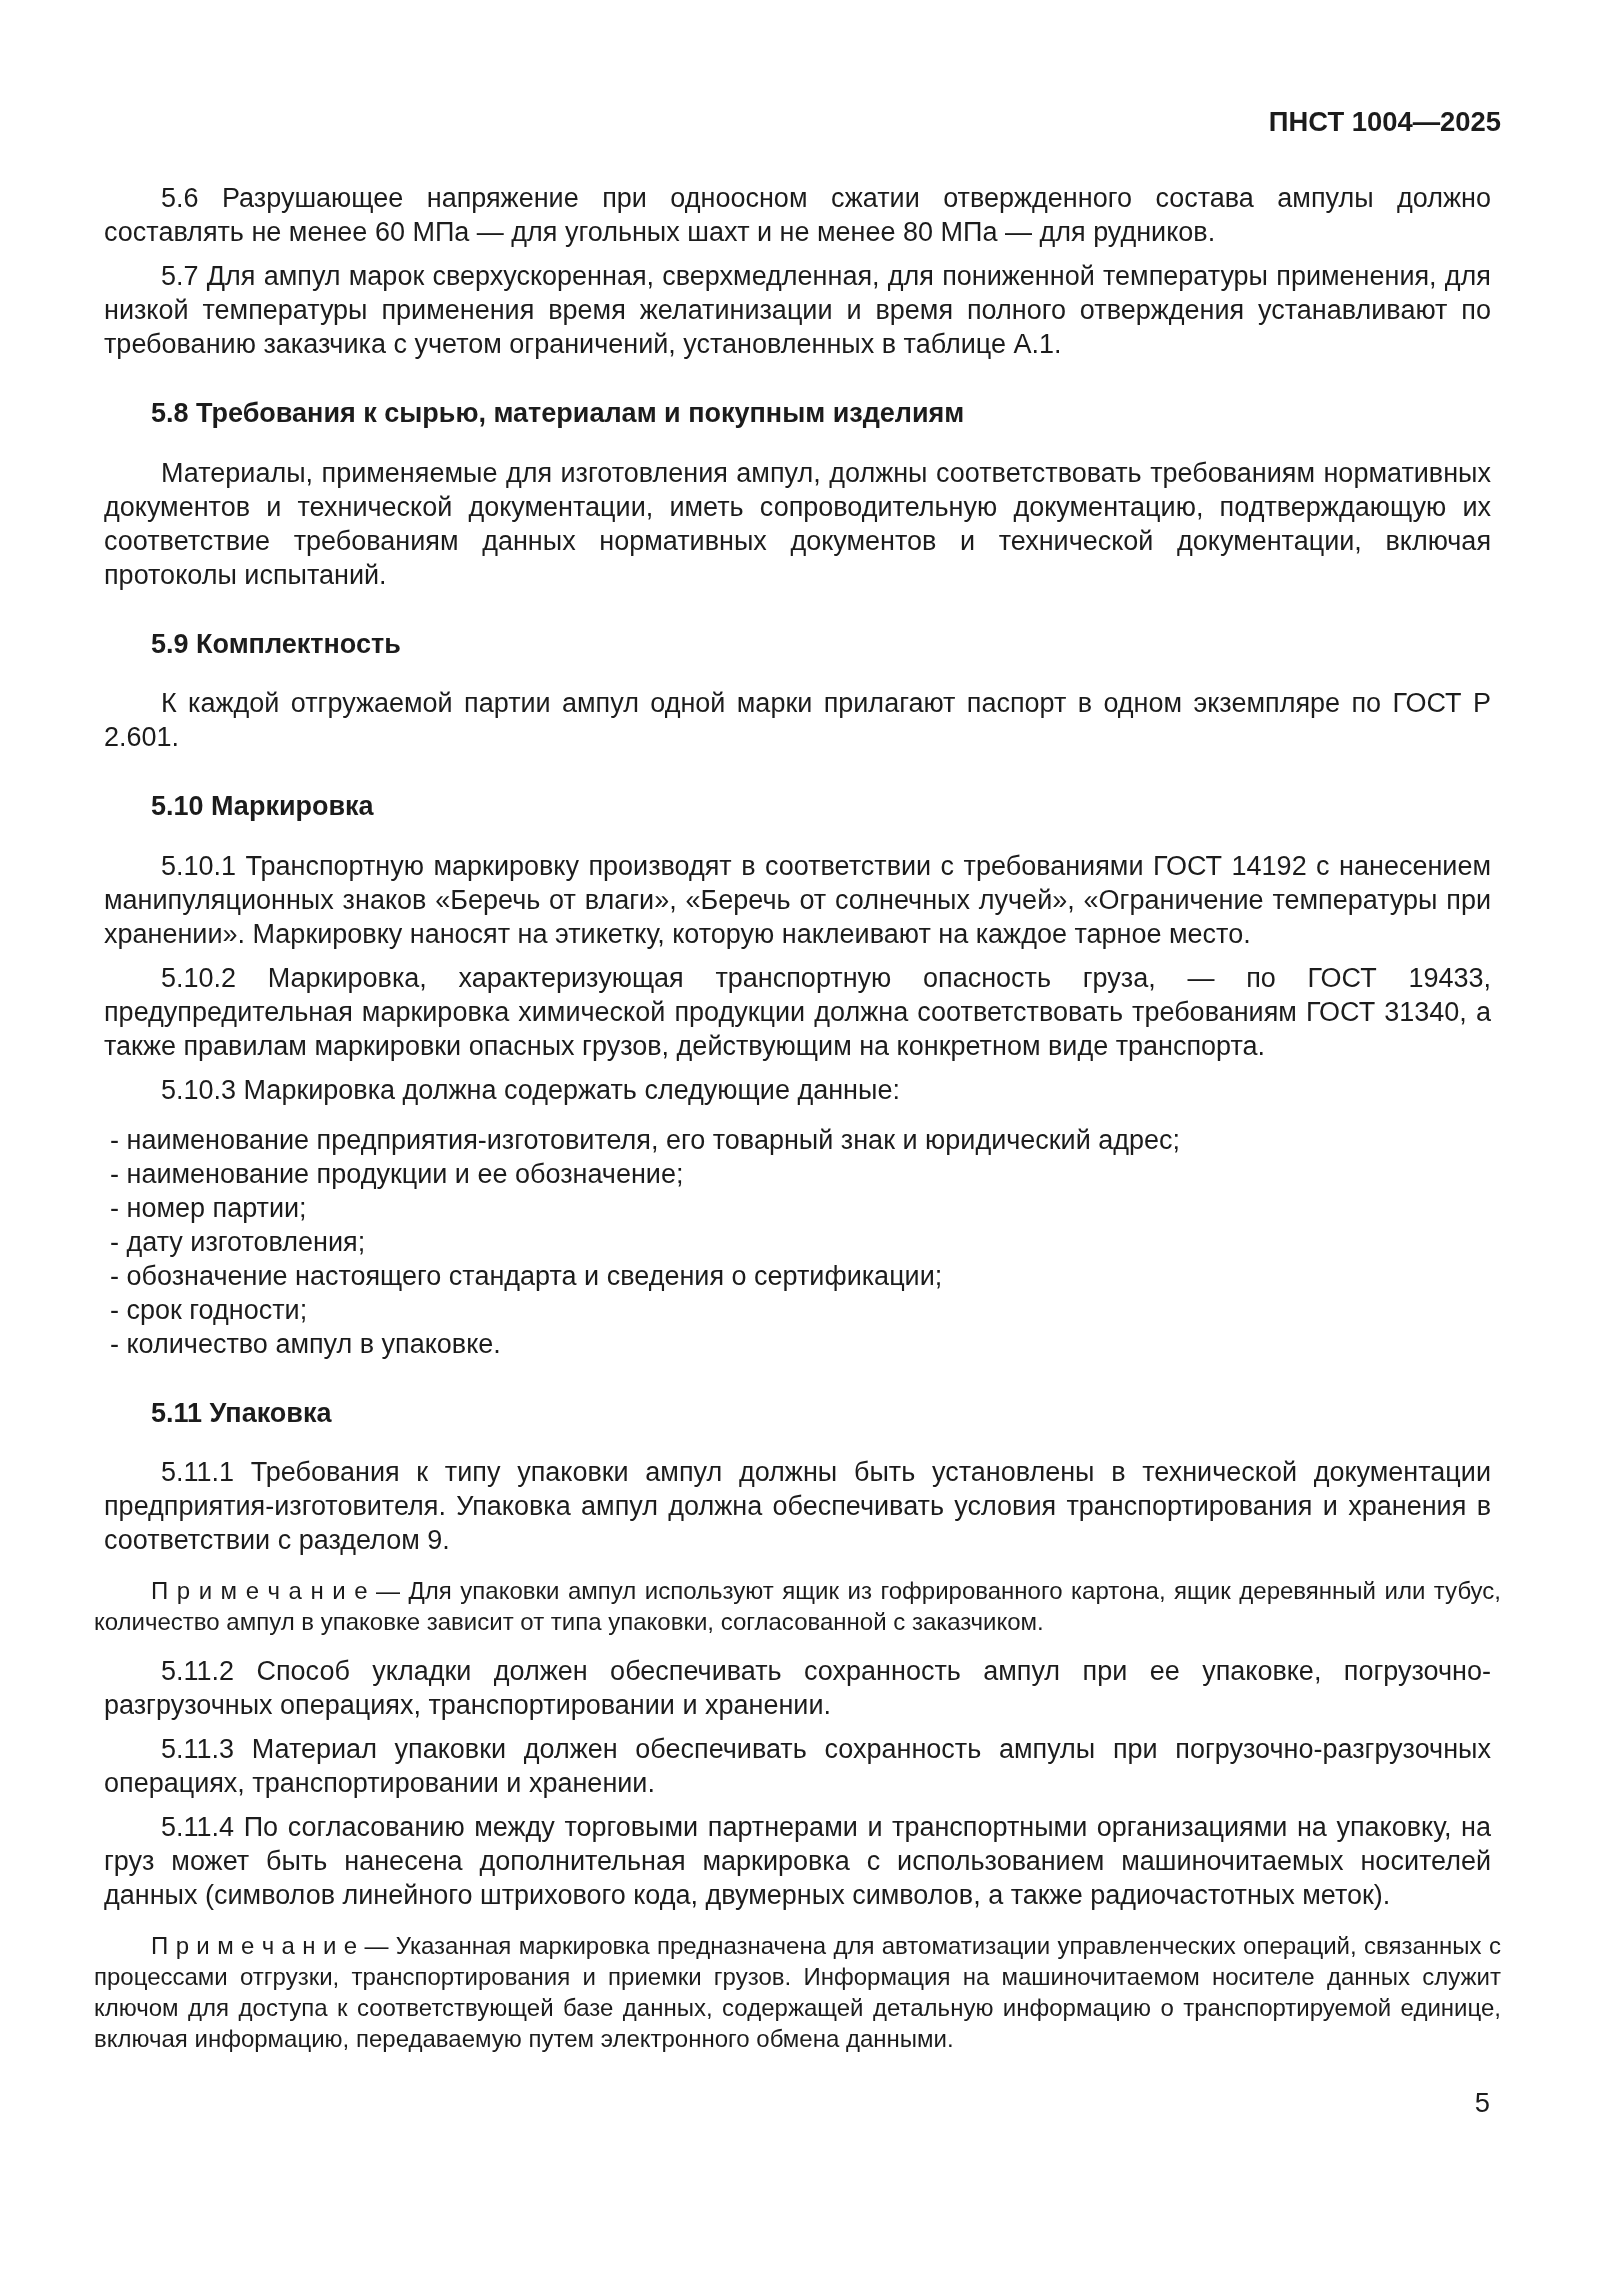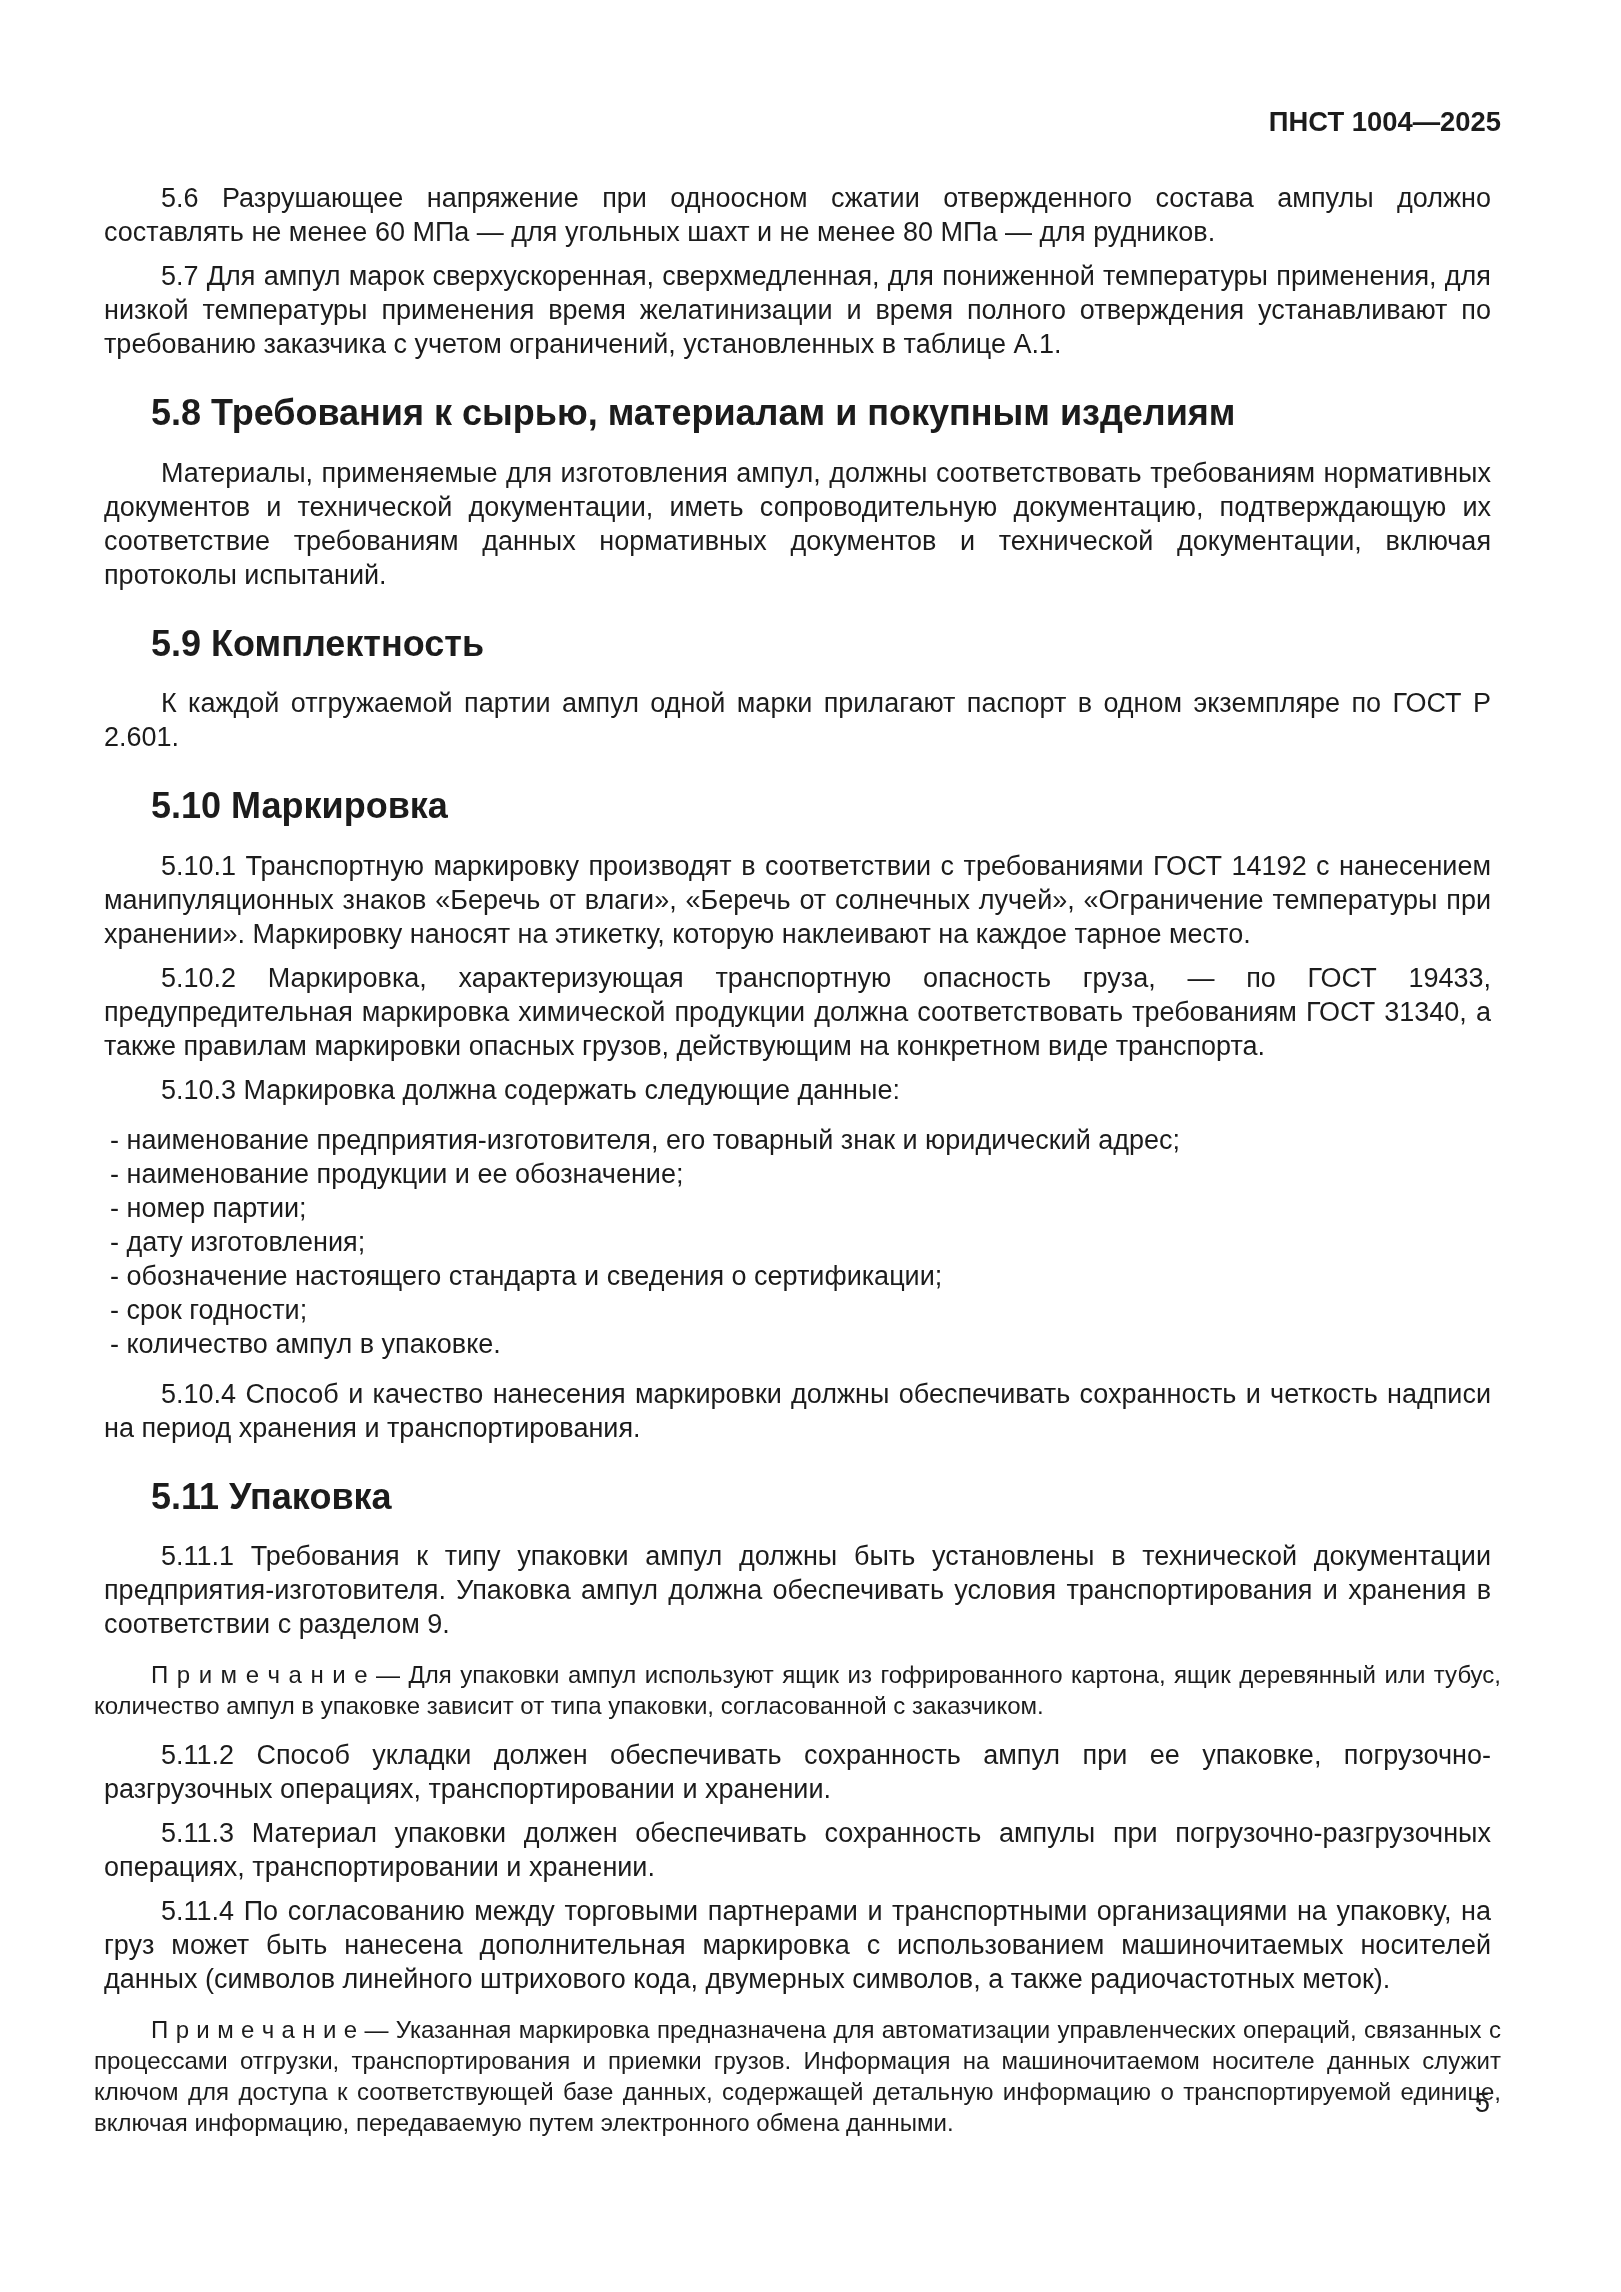"5.8 Требования к сырью, материалам" .heading { font-size: 36px -> 27px }
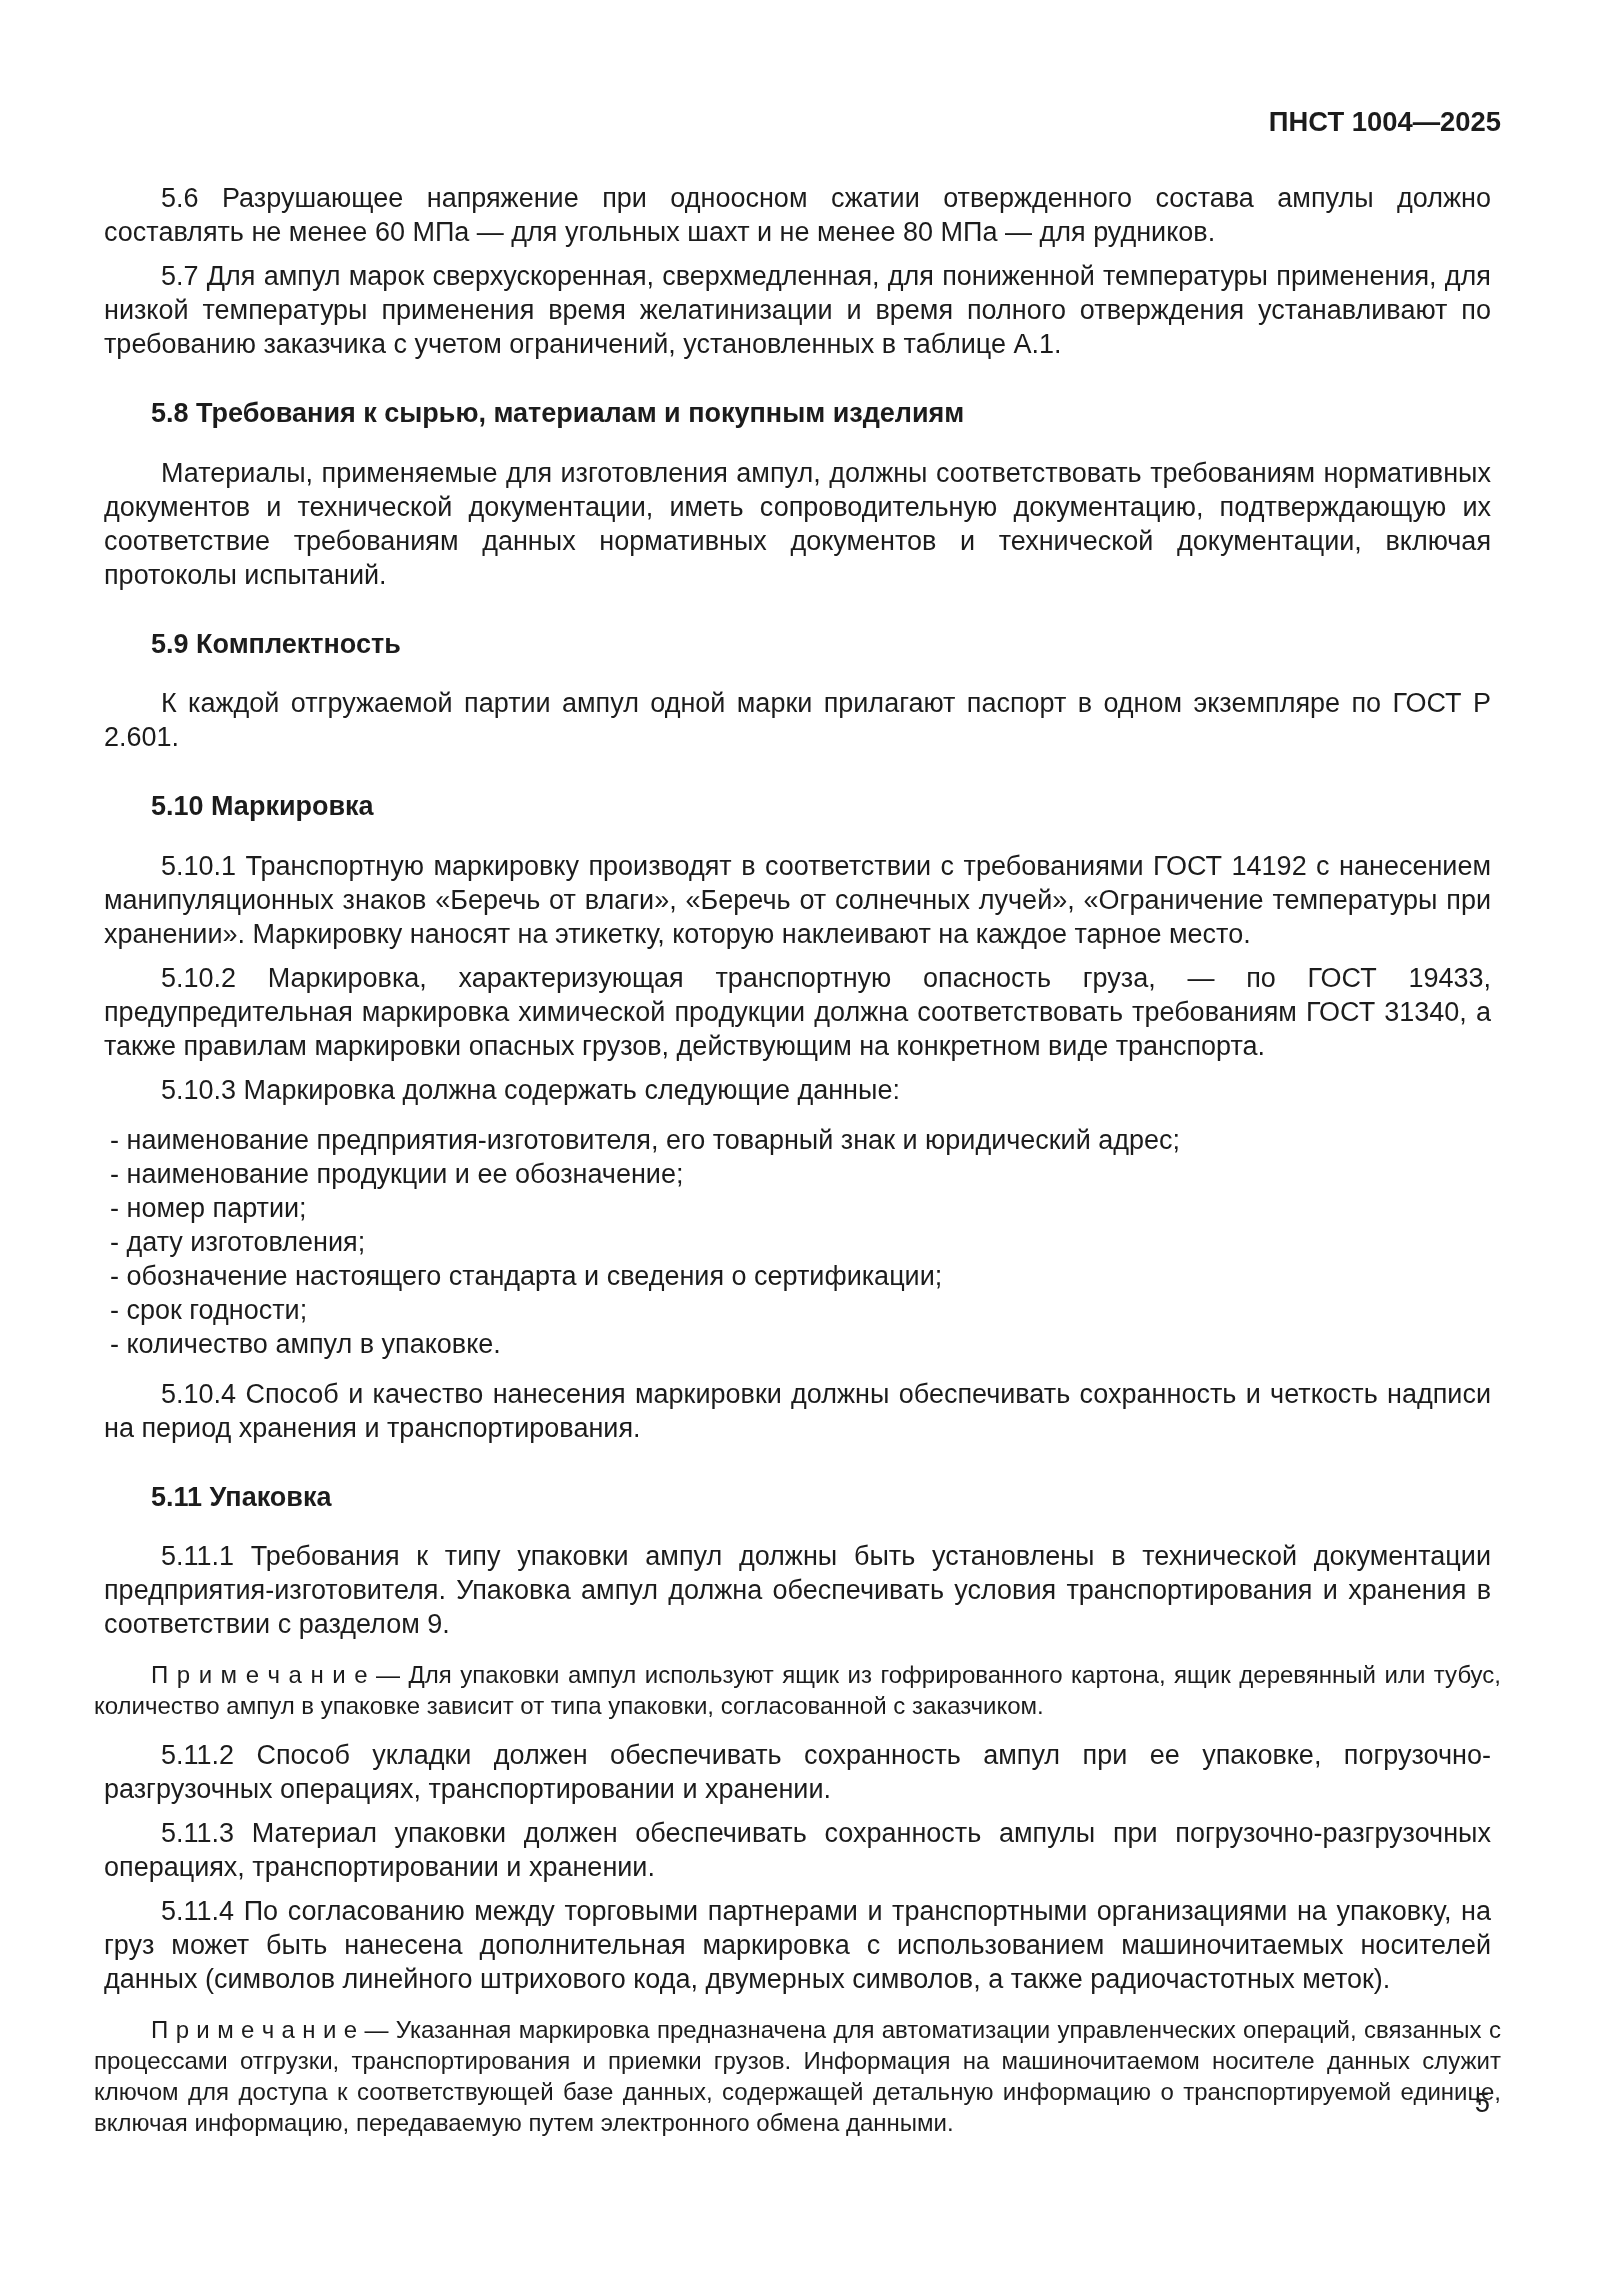"5.10.4 Способ и качество нанесения" p.para { html: <p>5.10.4 Способ и качество нанесения маркировки должны обеспечивать сохранность и четкость надписи на период хранения и транспортирования.</p> -> none }
